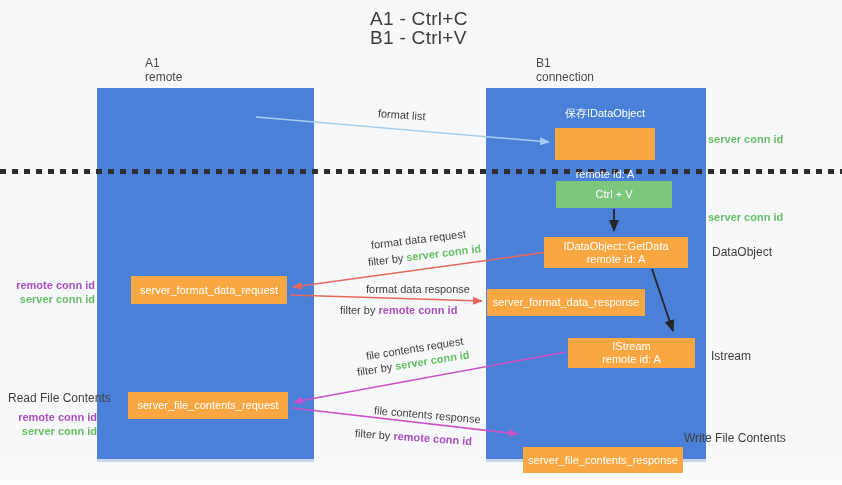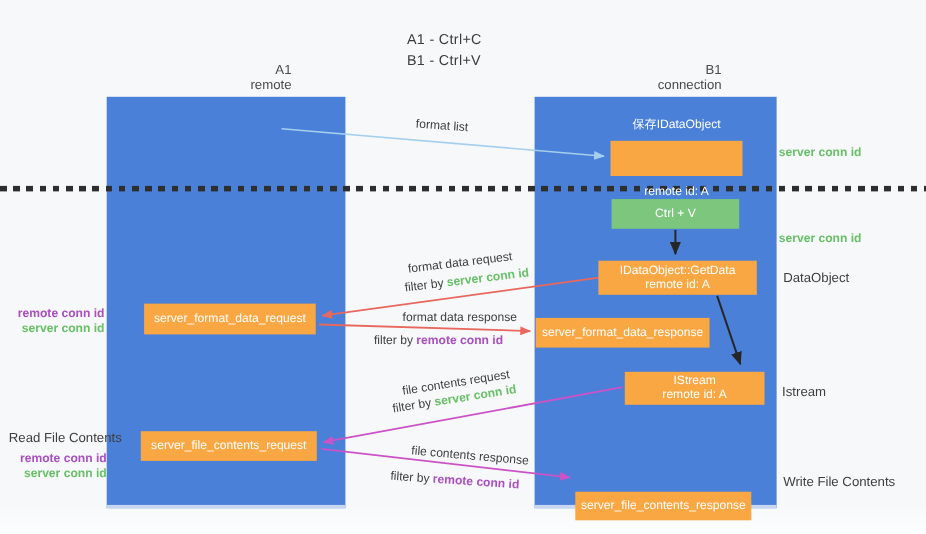"A1 - Ctrl+C" .title { font-size: 13px -> 19px; top: 26px -> 9px }
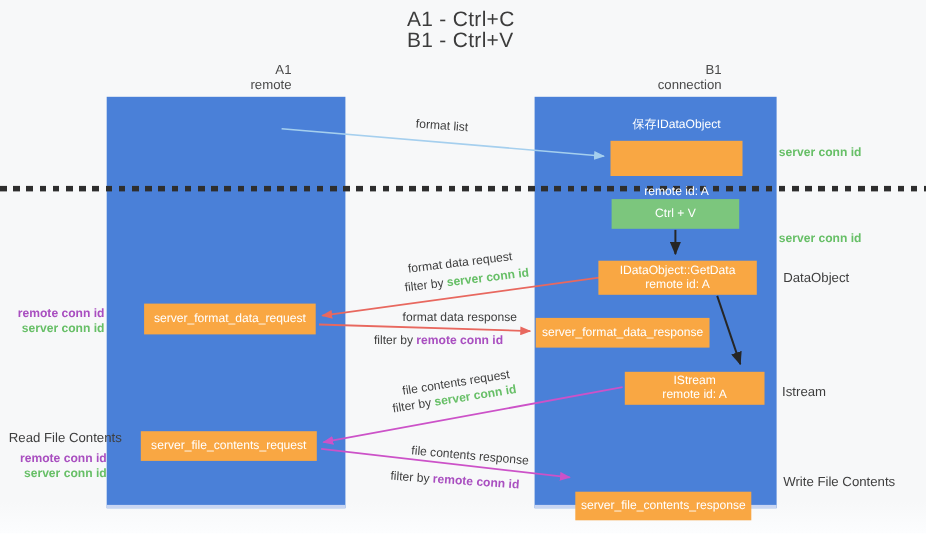"A1" .colhead { text-align: right -> left }
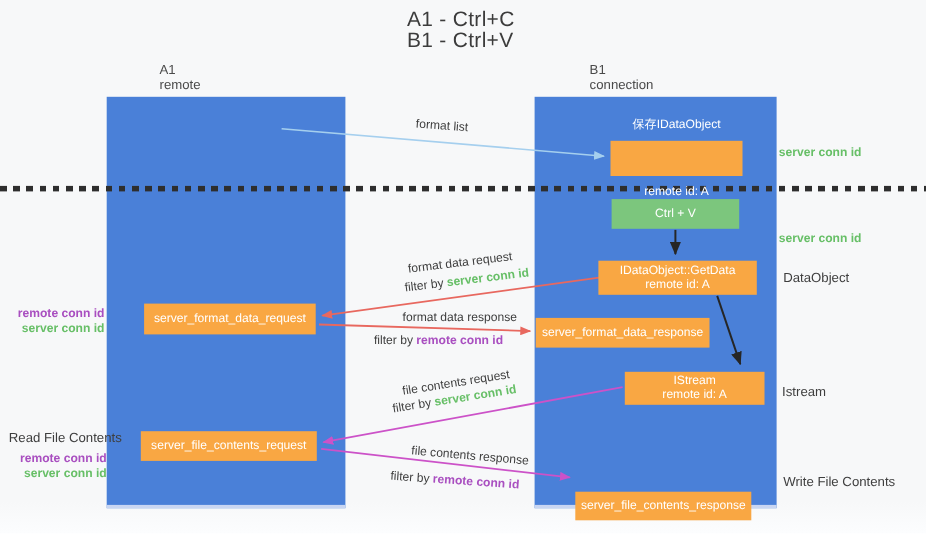"保存IDataObject" div.node { width: 120px -> 100px }
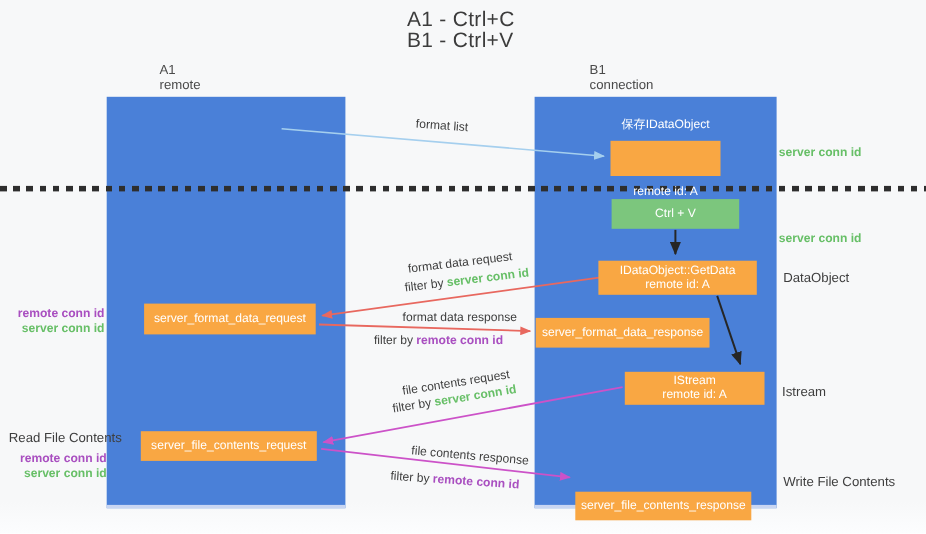"Write File Contents" div.lbl { left: 712px -> 684px }
